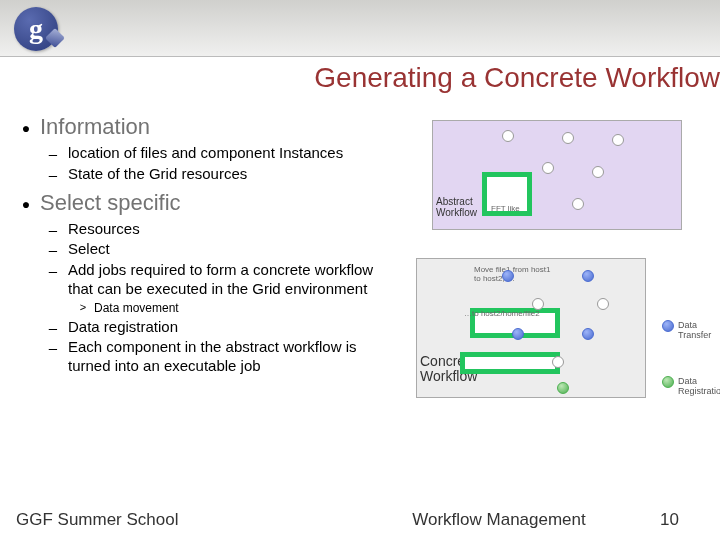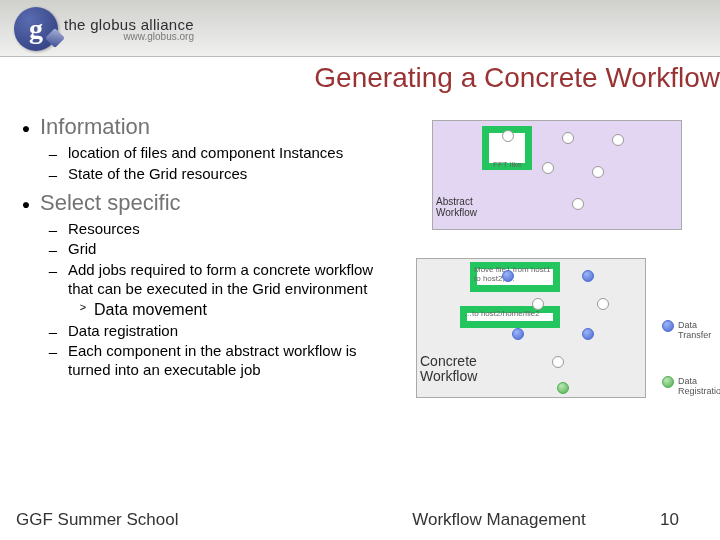"the globus alliance" div.logo-text { html: <div> <span>the globus alliance</span> <span>www.globus.org</span> </div> -> none }
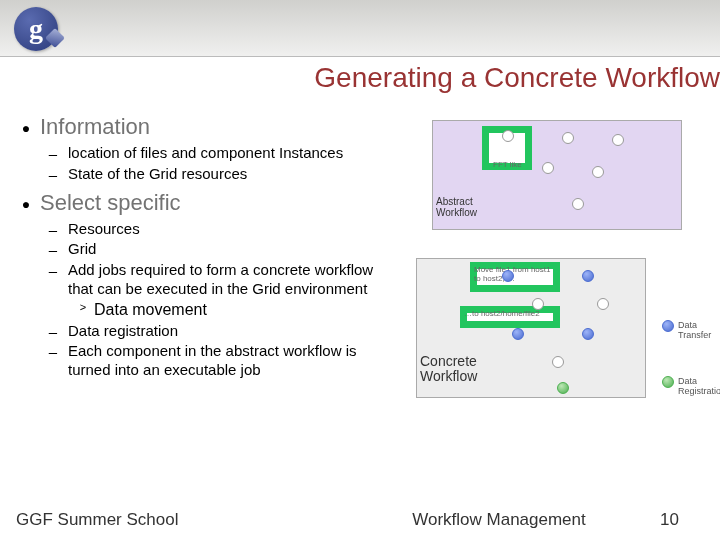"FFT like" .small-card { border: 7px solid #22c55e -> 5px solid #22c55e; margin-top: none -> 46px }
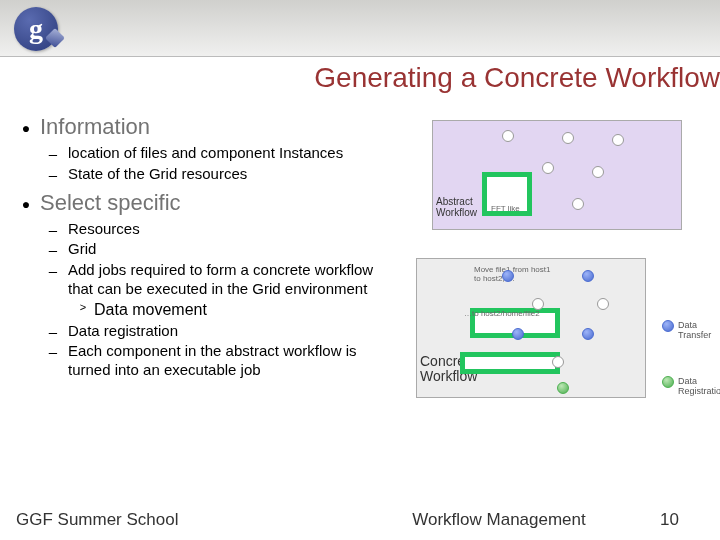"Grid" span.txt { text: Grid -> Select }
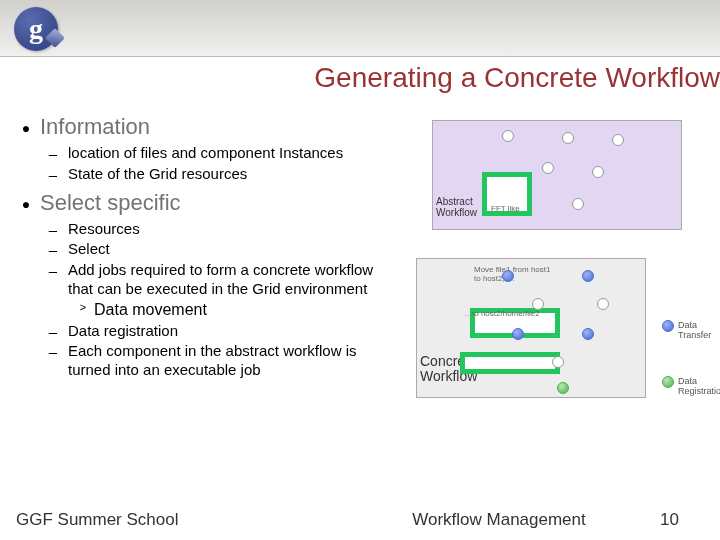"Data movement" .l3 .txt { font-size: 16px -> 12px }
